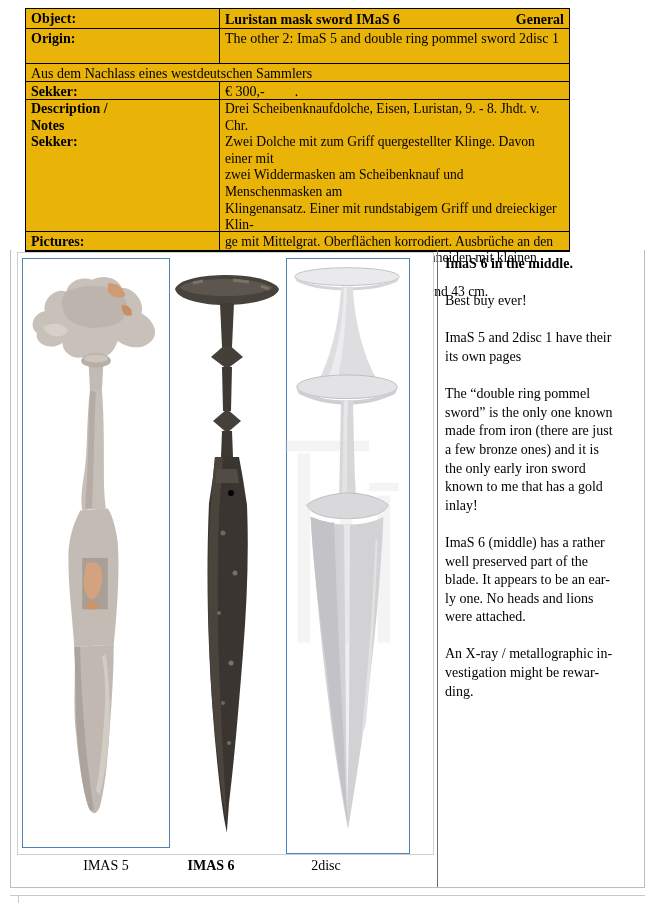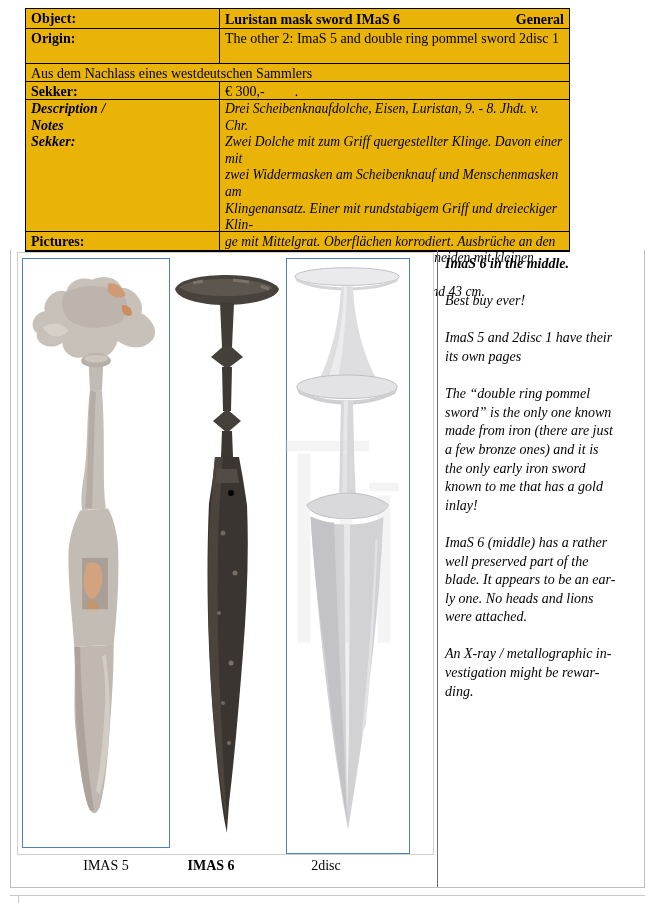"Description /" .preline { font-style: italic -> none }
